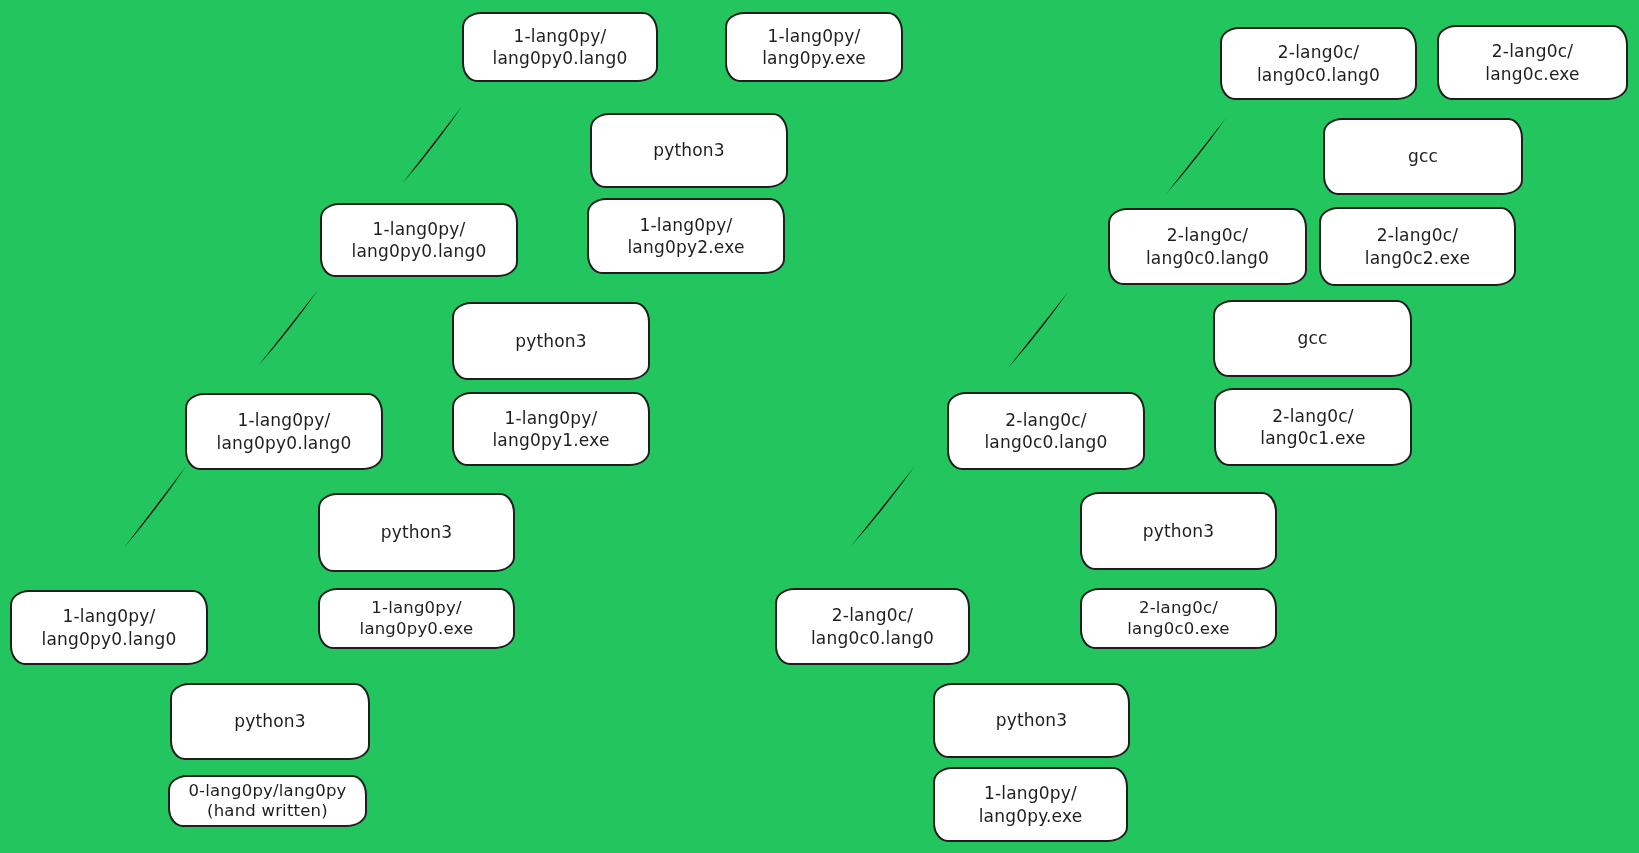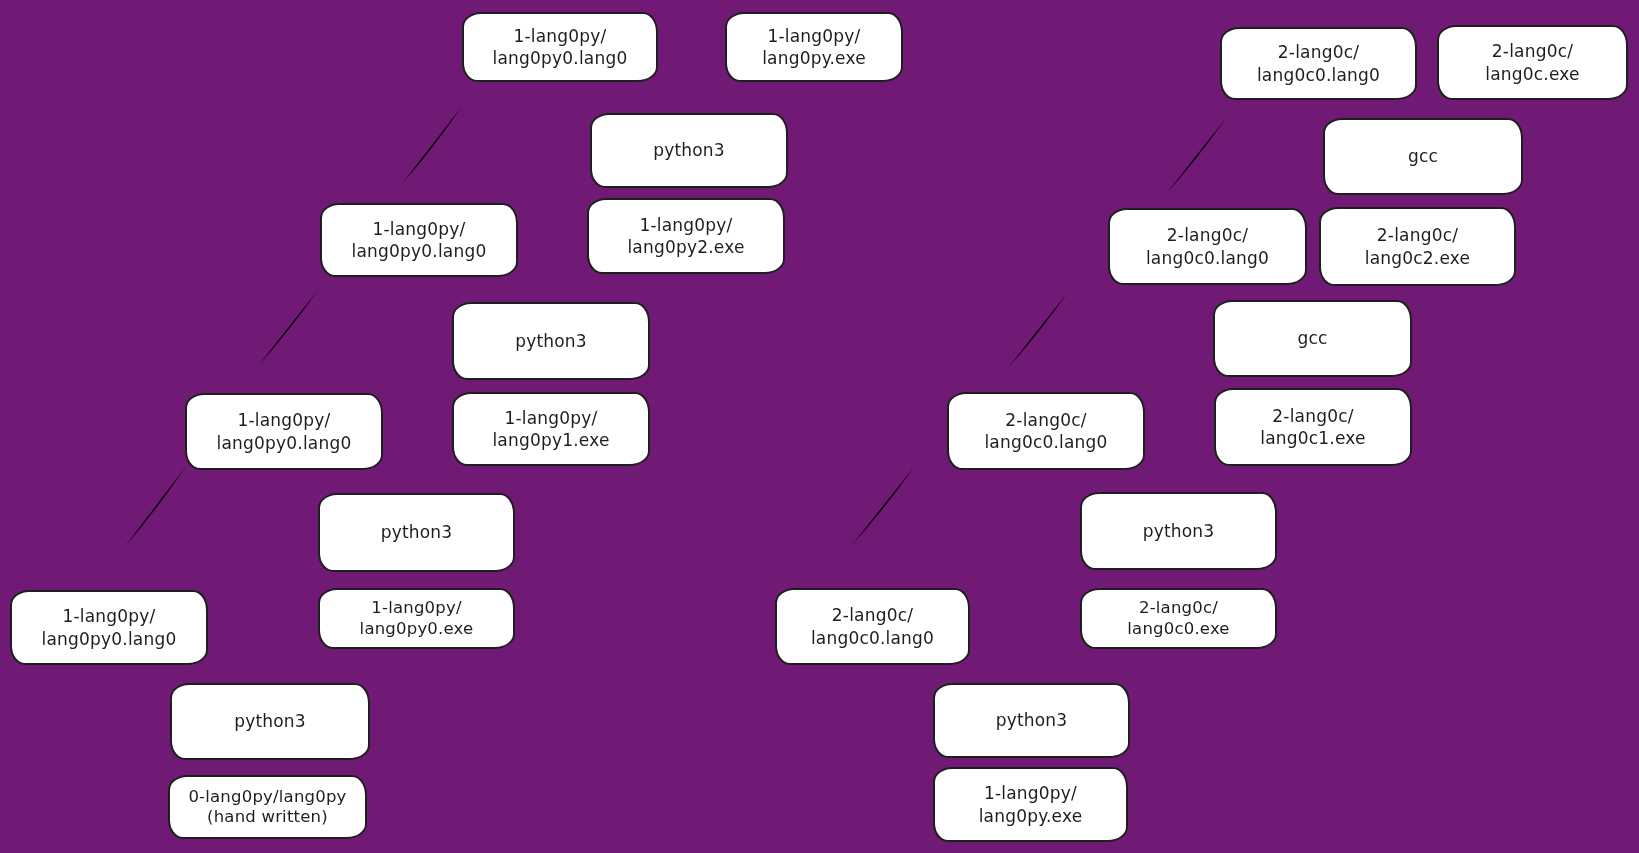"1-lang0py/" #canvas { background: #701a75 -> #22c55e }
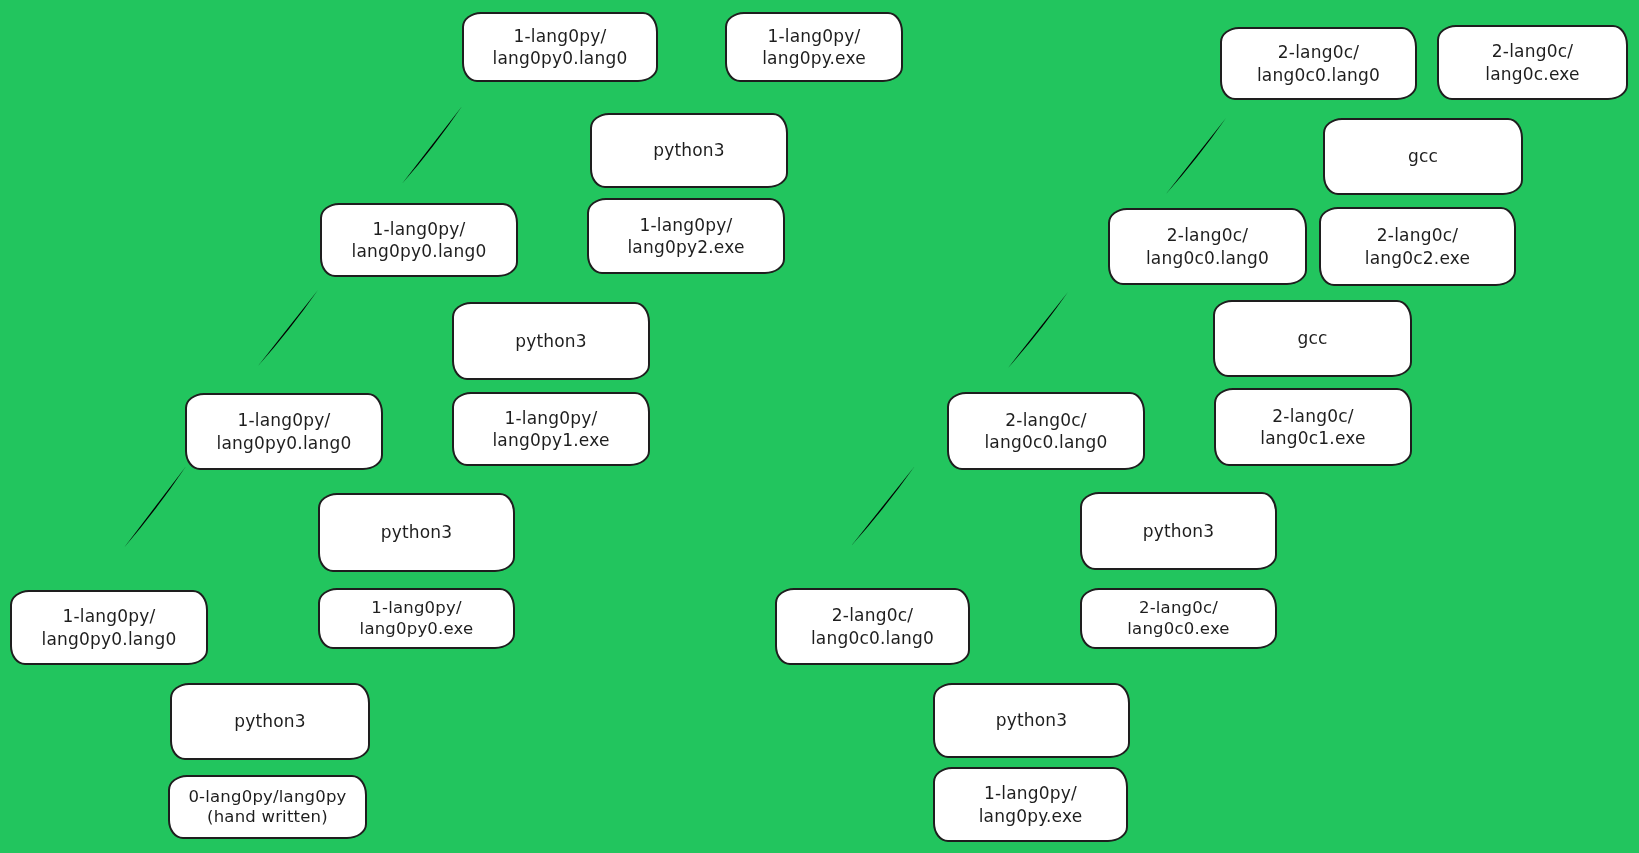"0-lang0py/lang0py" div.node { height: 64px -> 52px }
